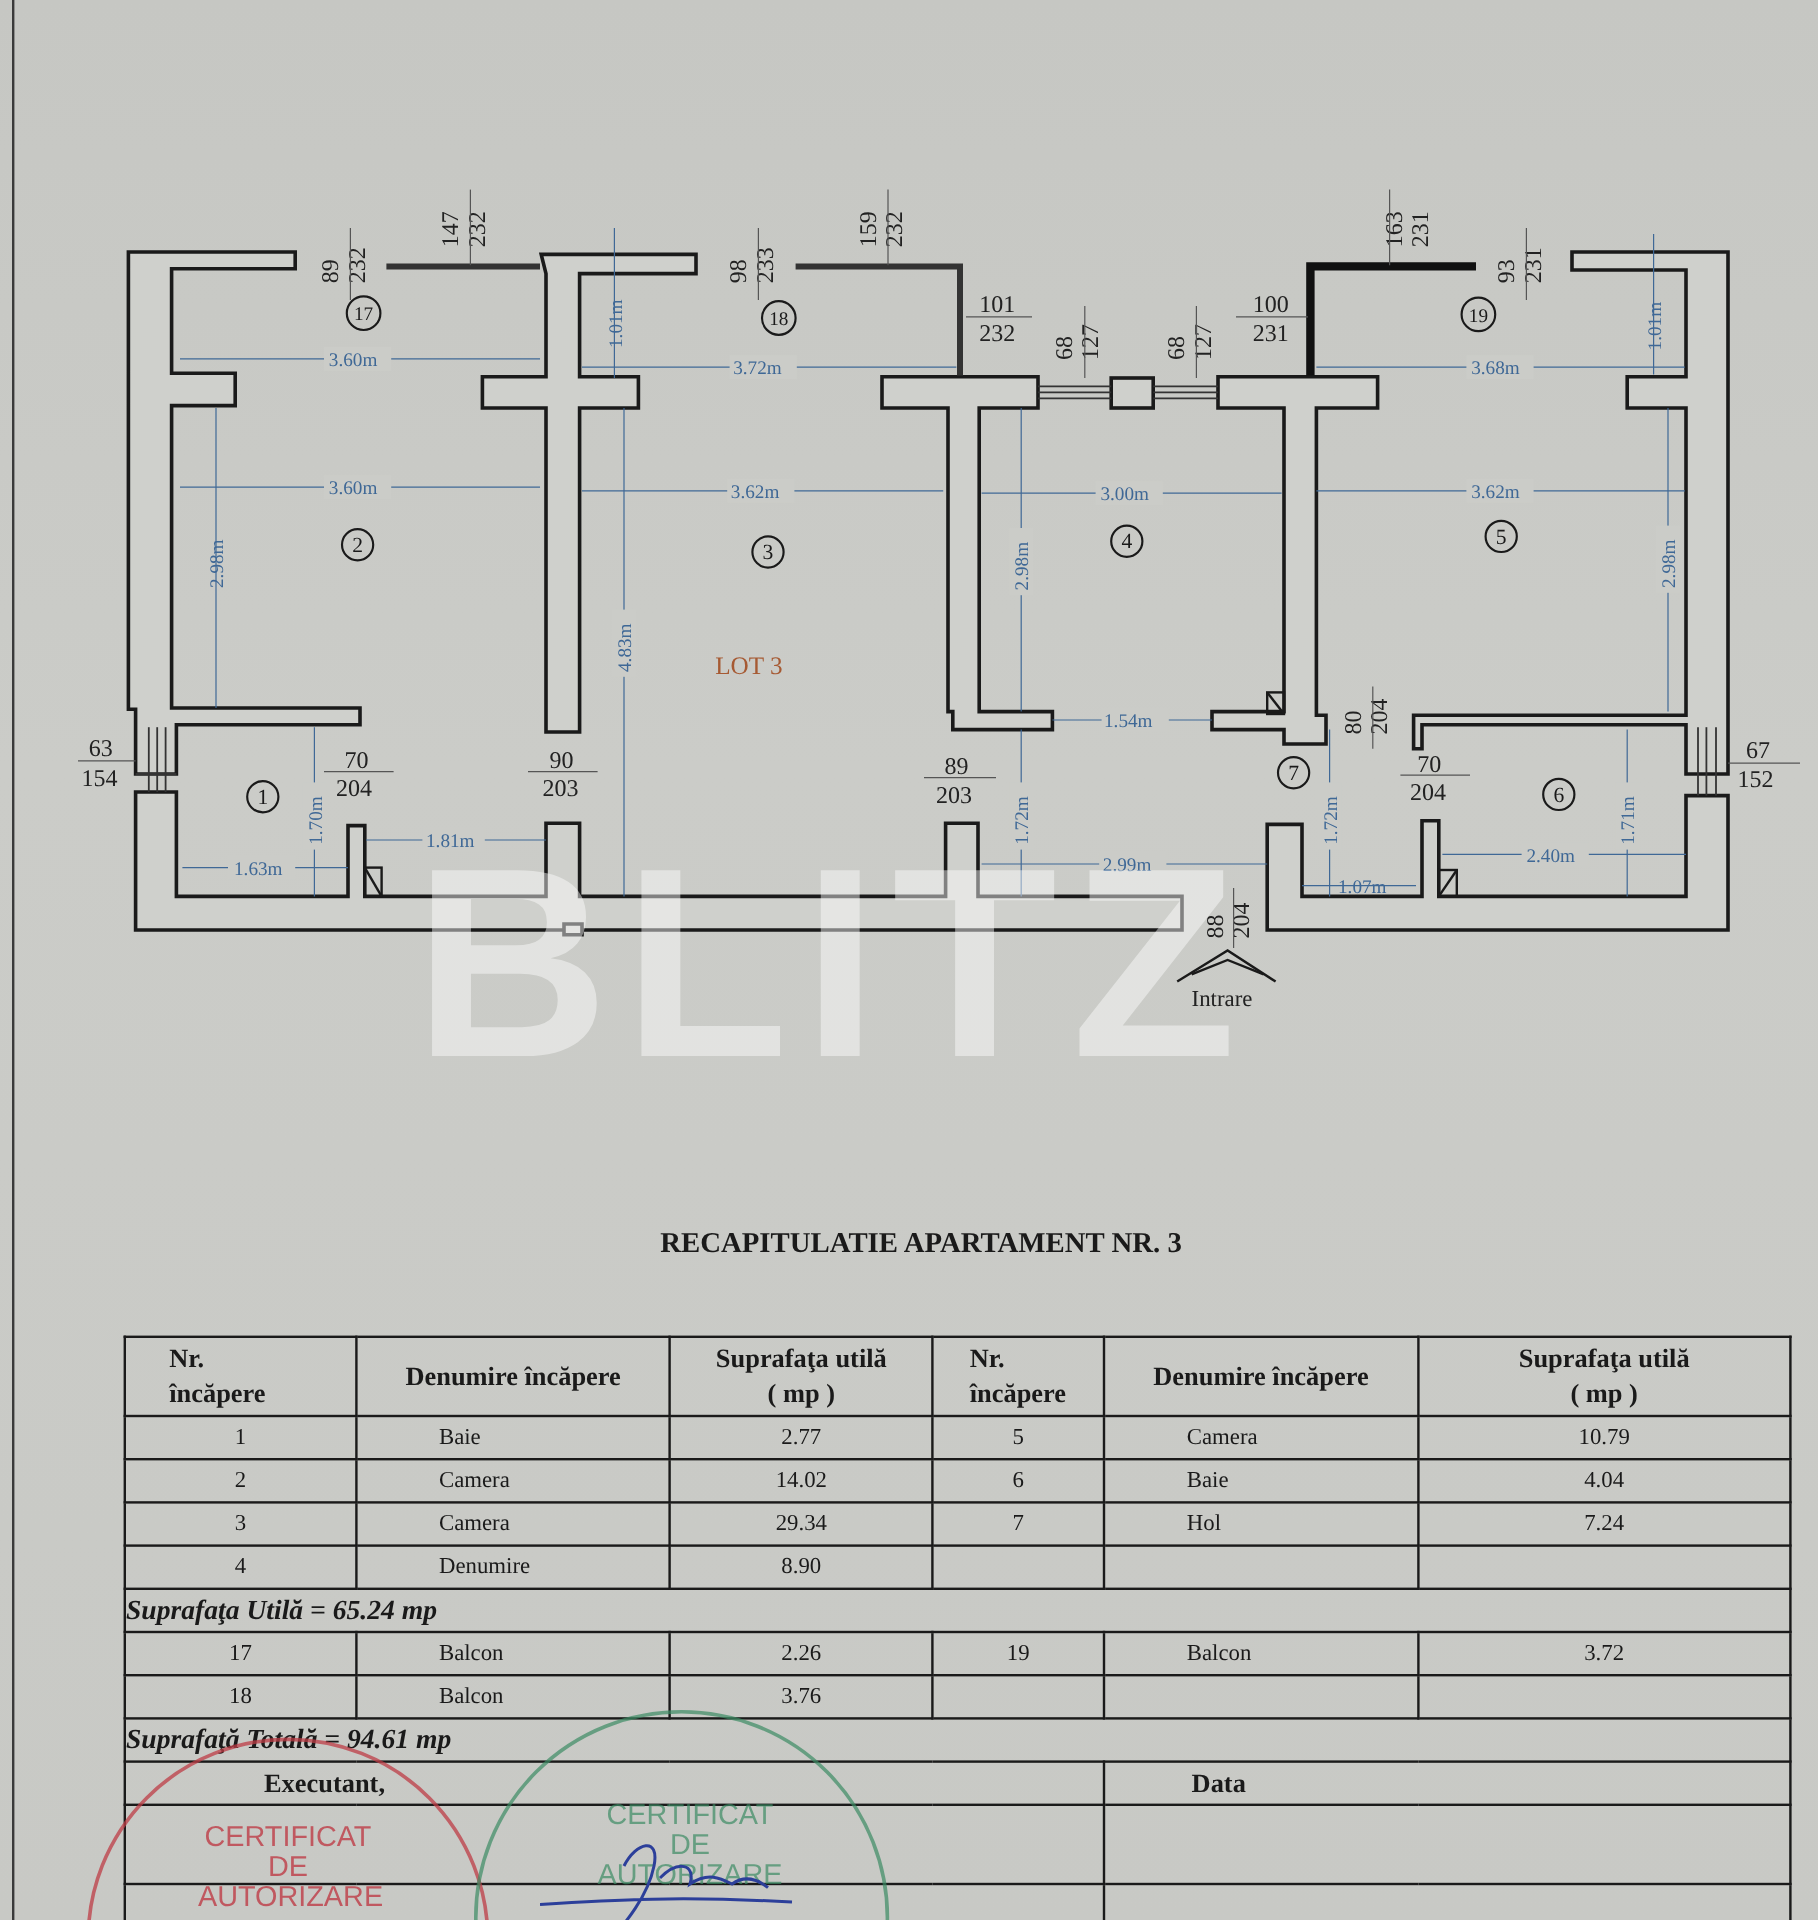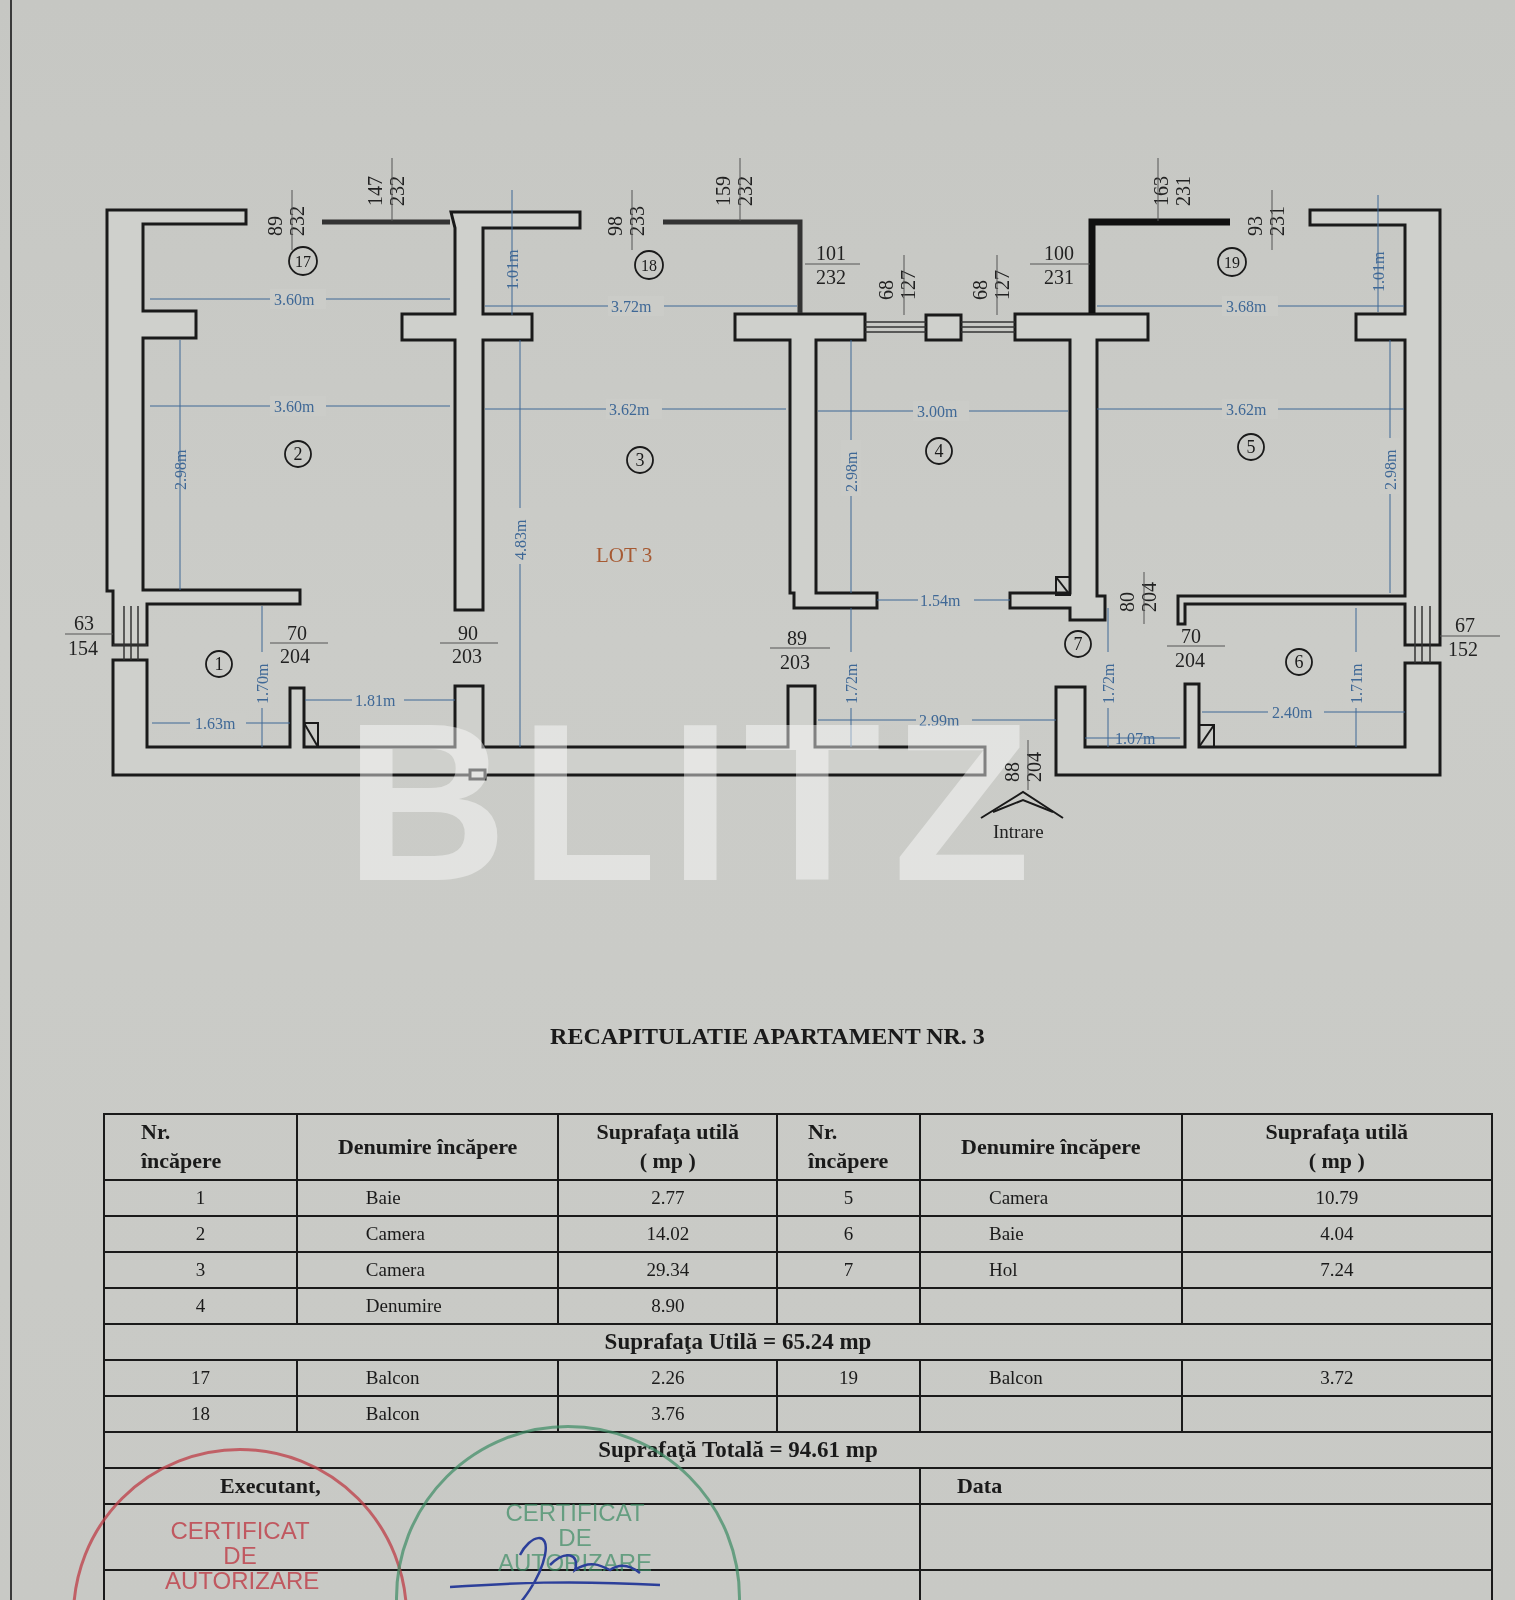"Suprafaţa Utilă = 65.24 mp" .sum { font-style: none -> italic; text-align: center -> none }
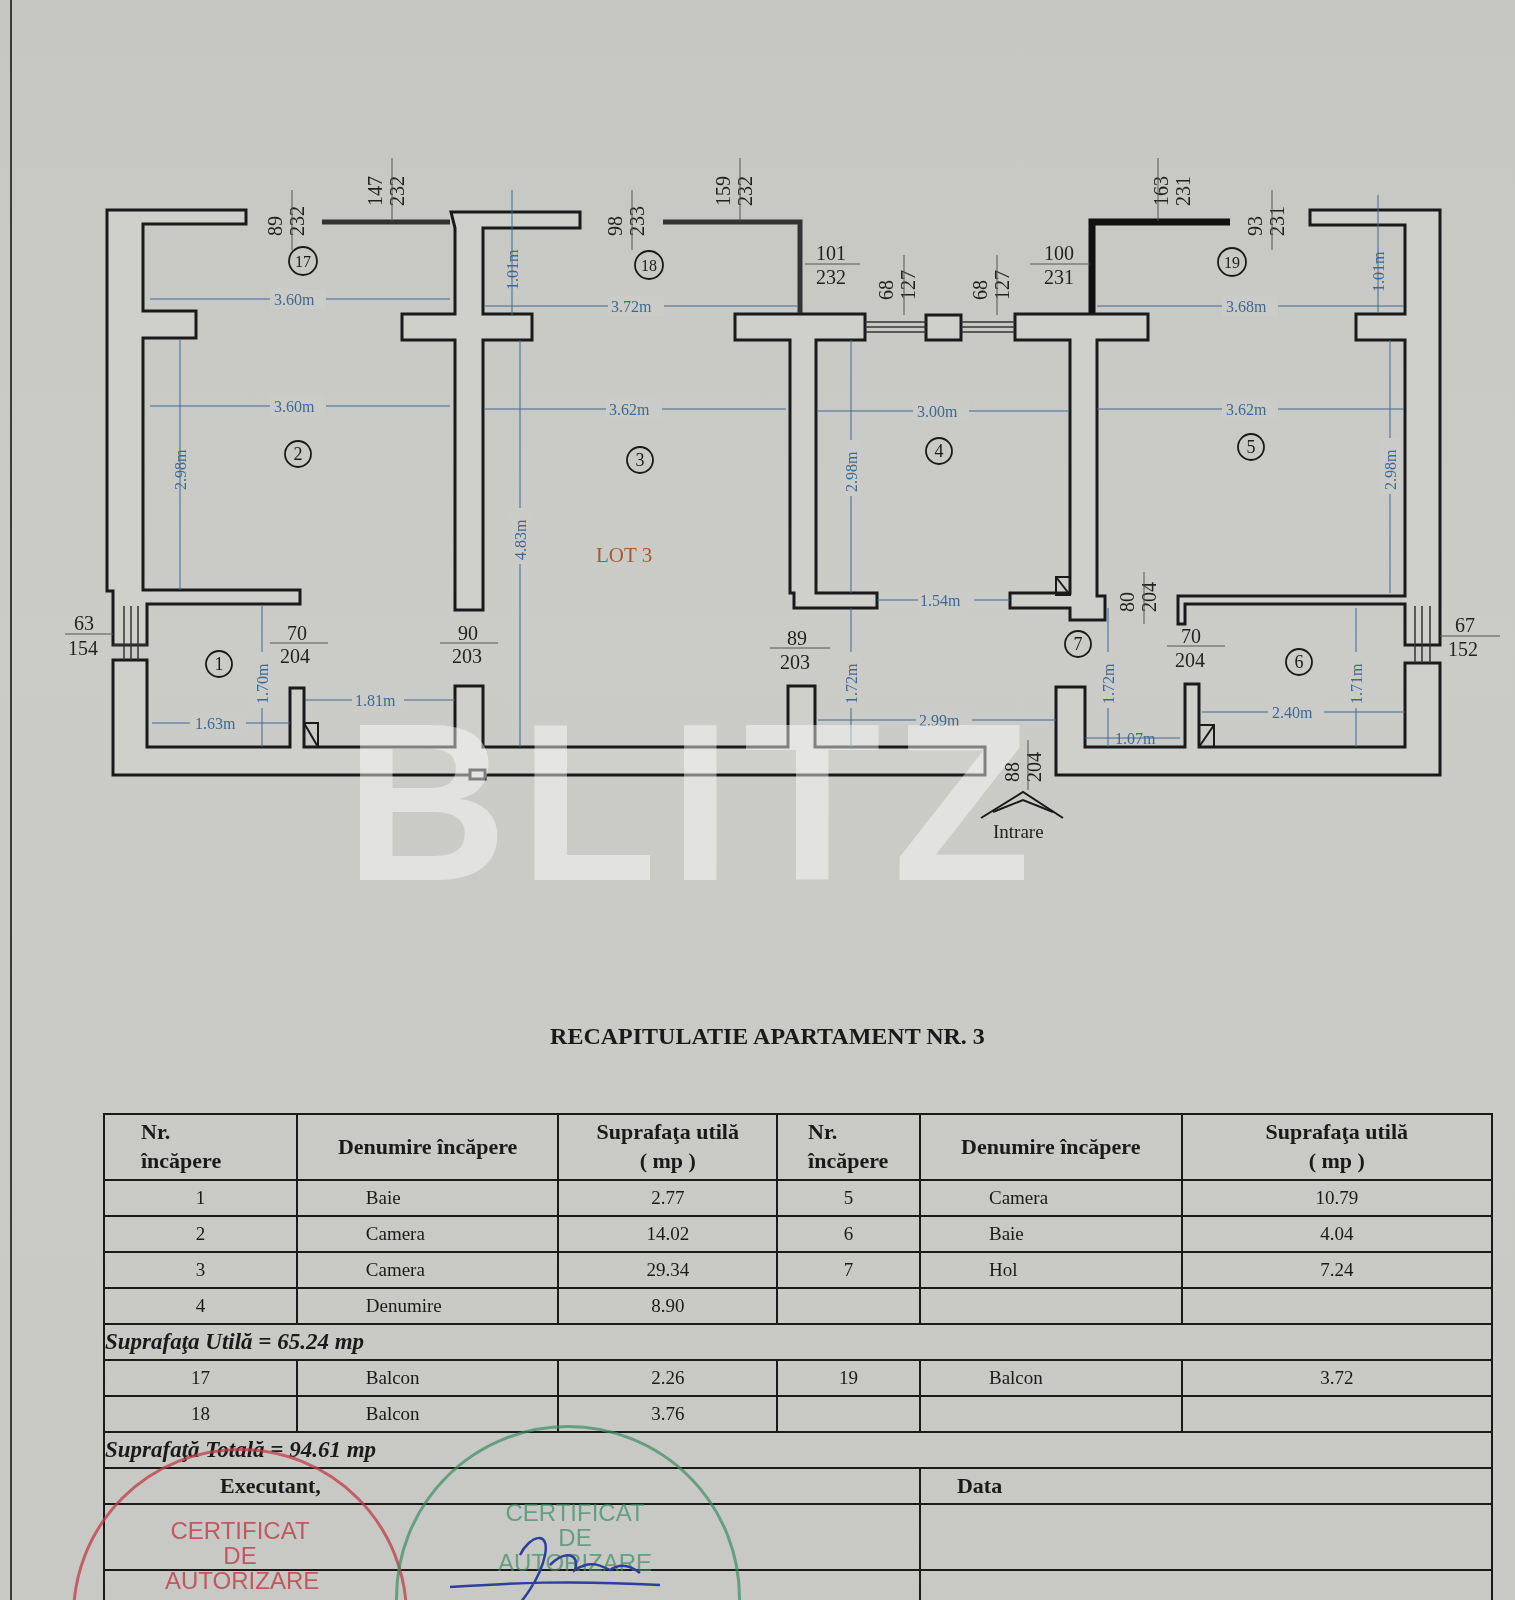"Data" td.foot { padding-left: 36px -> 72px }
